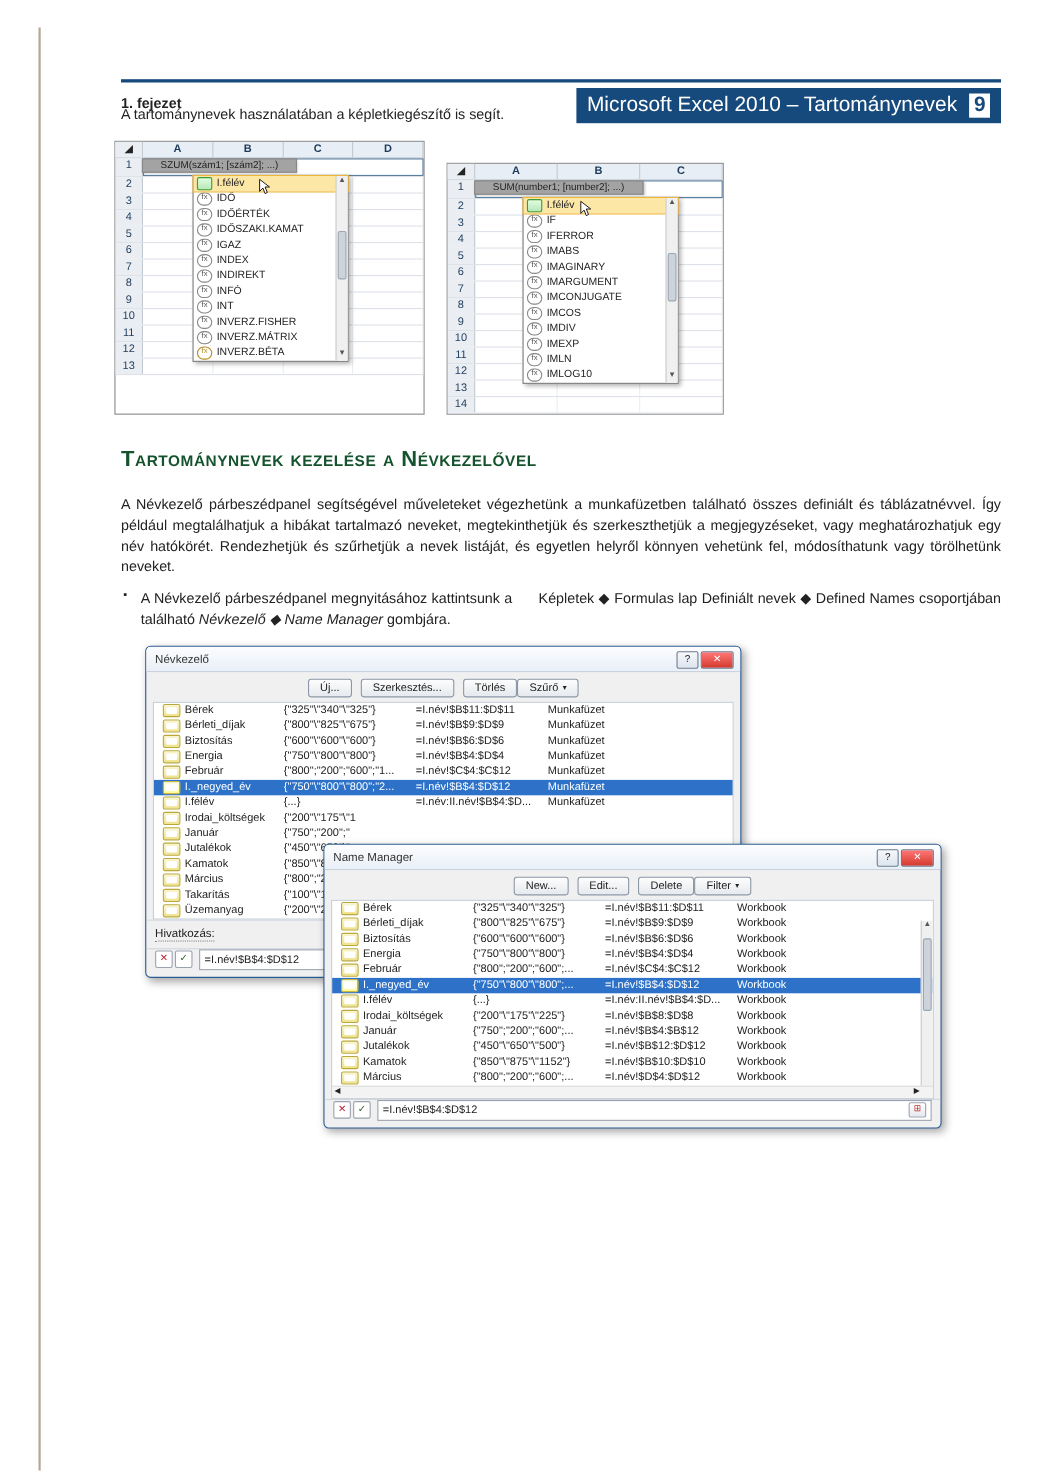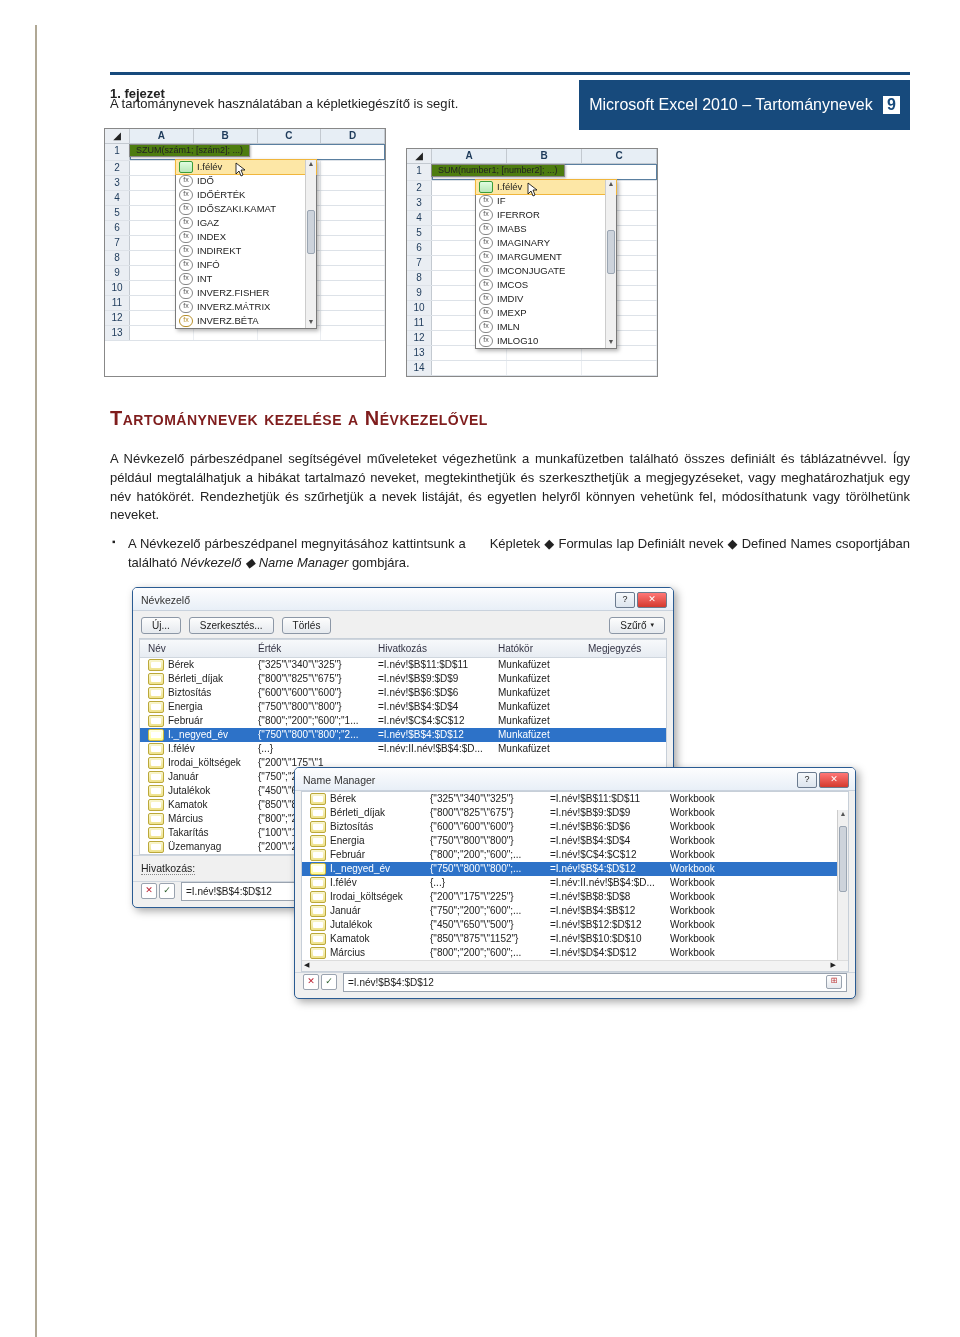"Microsoft Excel 2010 – Tartománynevek" .header-bar { font-size: 16px -> 19px; padding: 16px 10px -> 5px 10px }
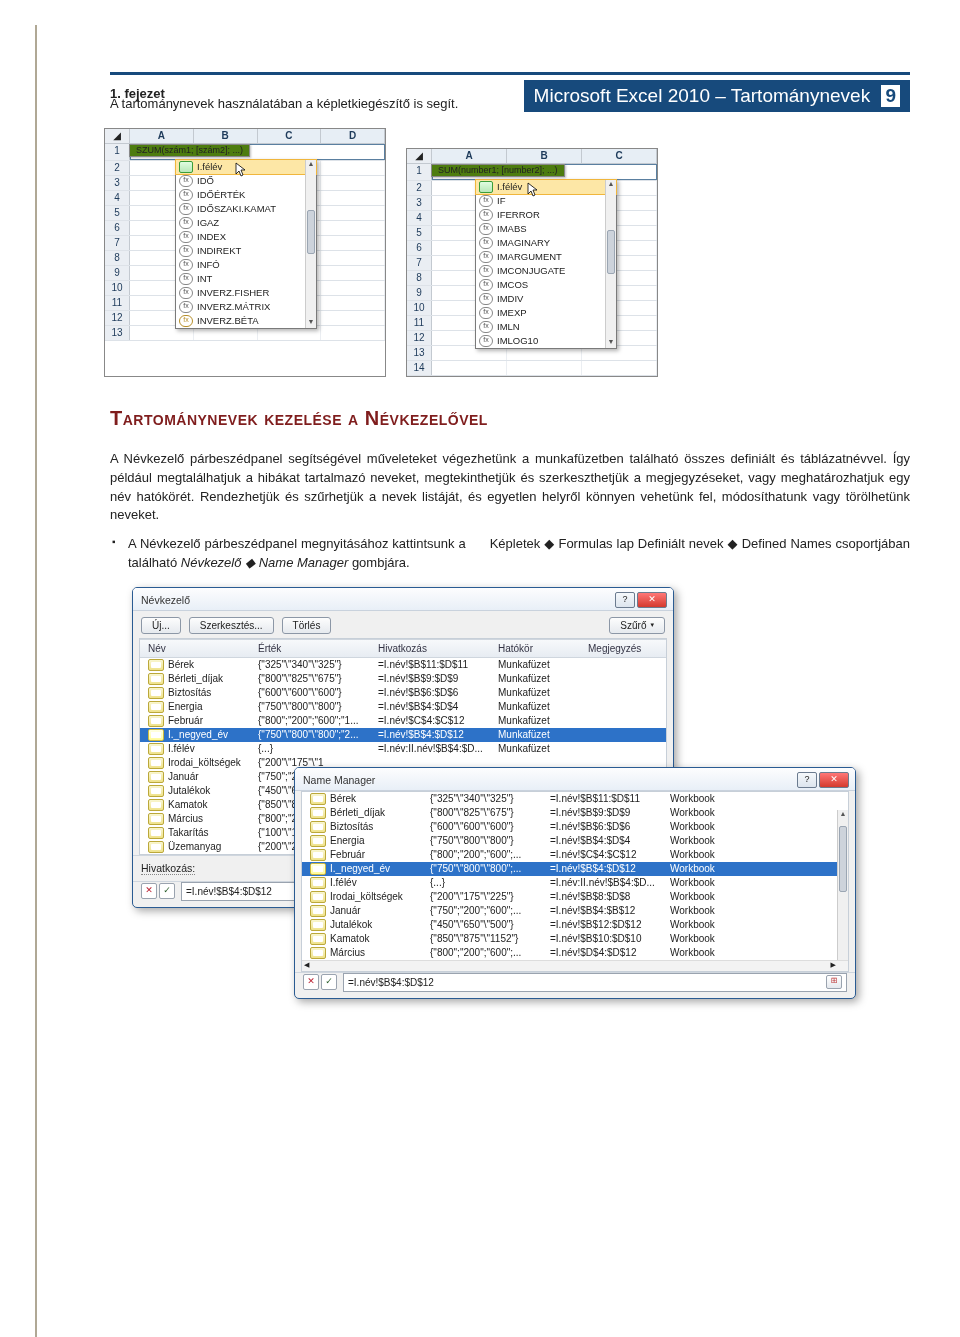"SZUM(szám1; [szám2]; ...)" .formula-tooltip { background: #4d7c0f -> #a3a3a3; padding: 1px 6px -> 1px 16px }
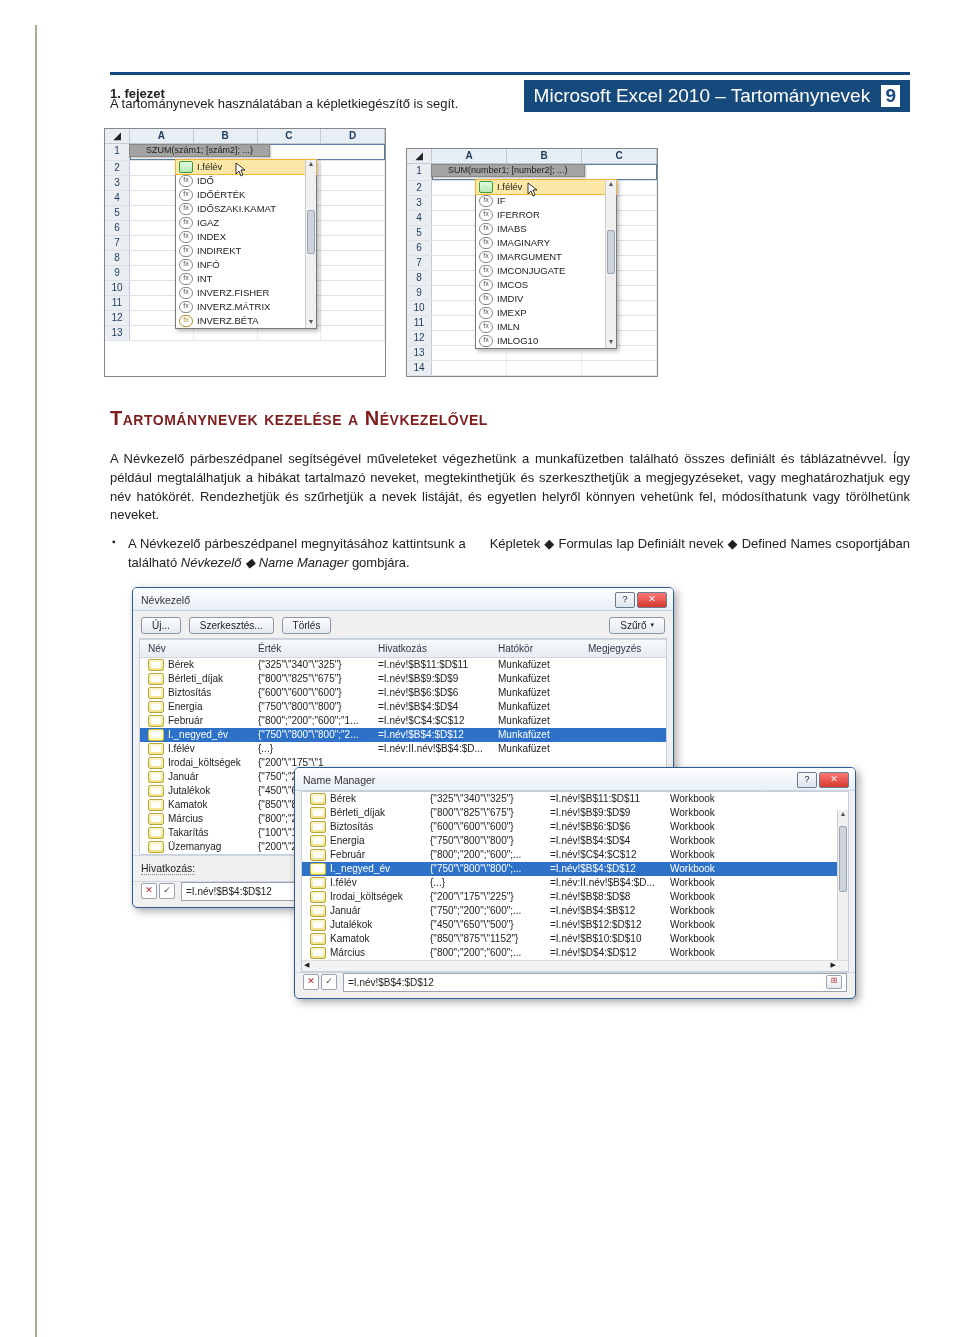"Tartománynevek kezelése a Névkezelővel" h2.section { color: #7f1d1d -> #14532d }
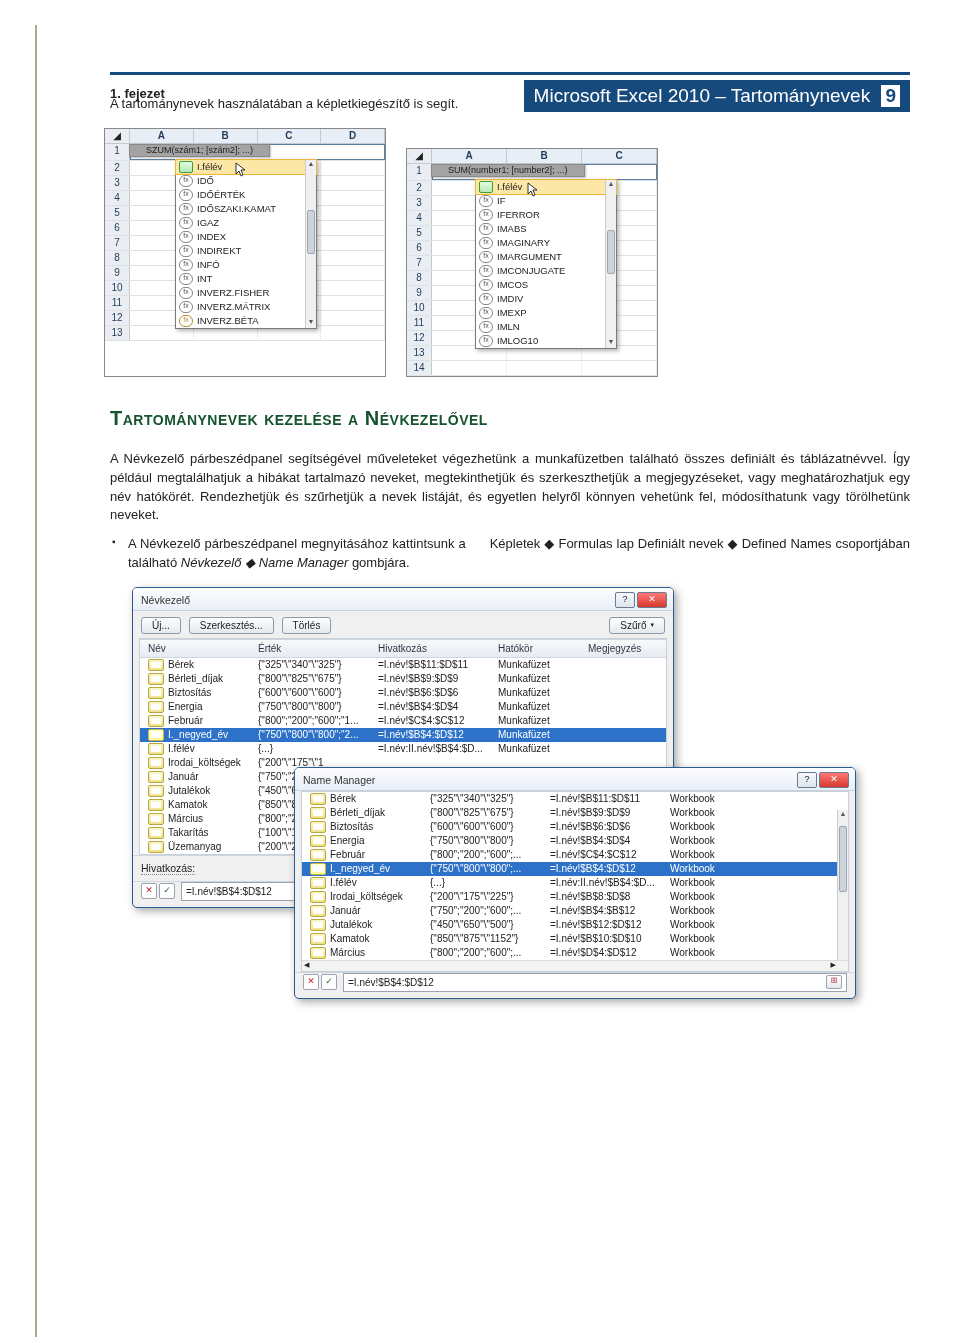"Új..." .dialog .toolbar { justify-content: space-between -> center }
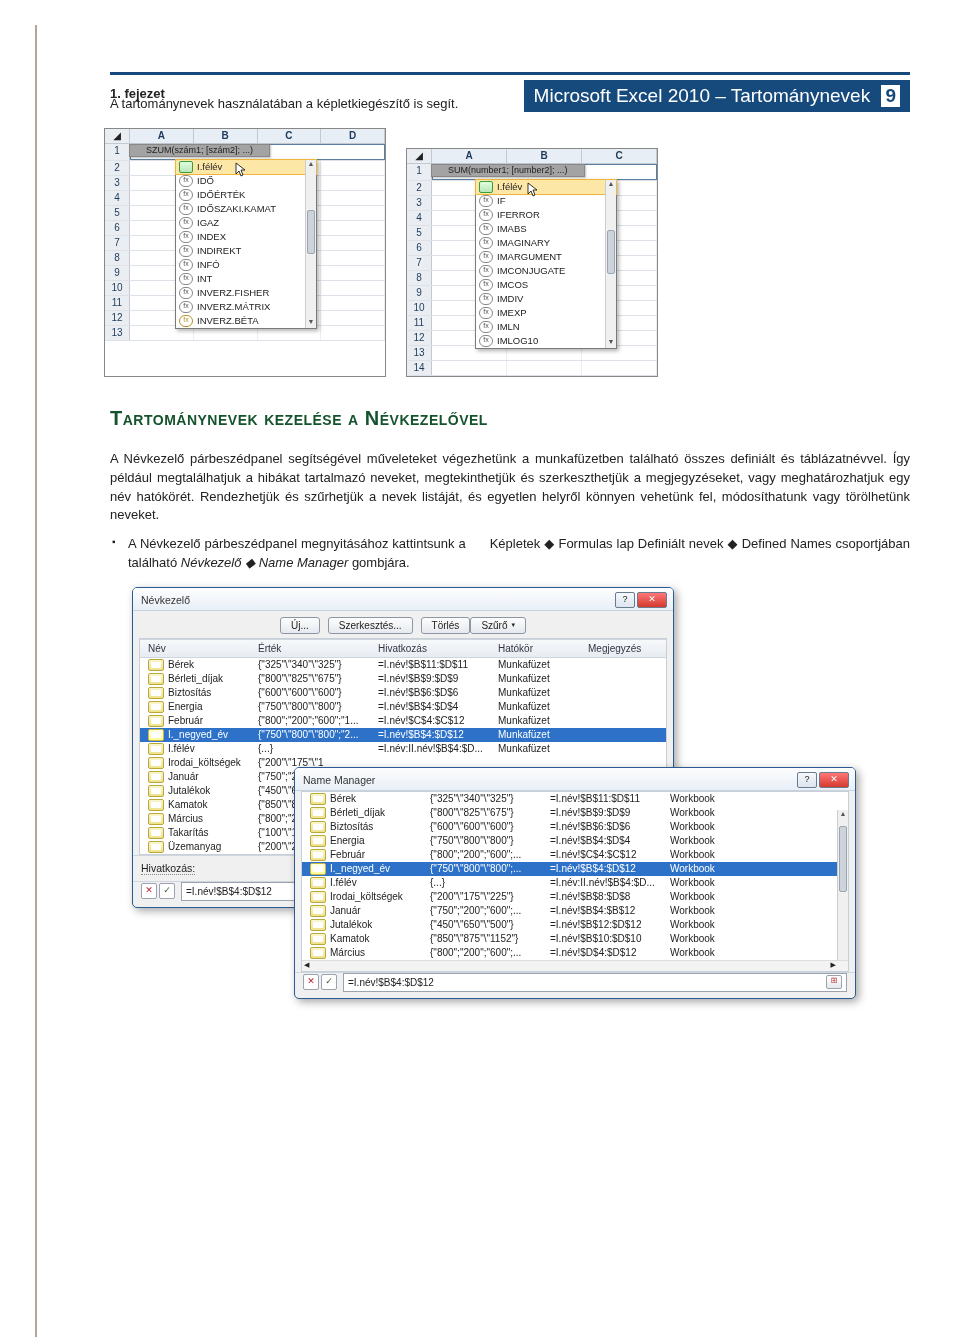"Név" div.list-header { html: <div> <span>Név</span> <span>Érték</span> <span>Hivatkozás</span> <span>Hatókör</span> <span>Megjegyzés</span> </div> -> none }
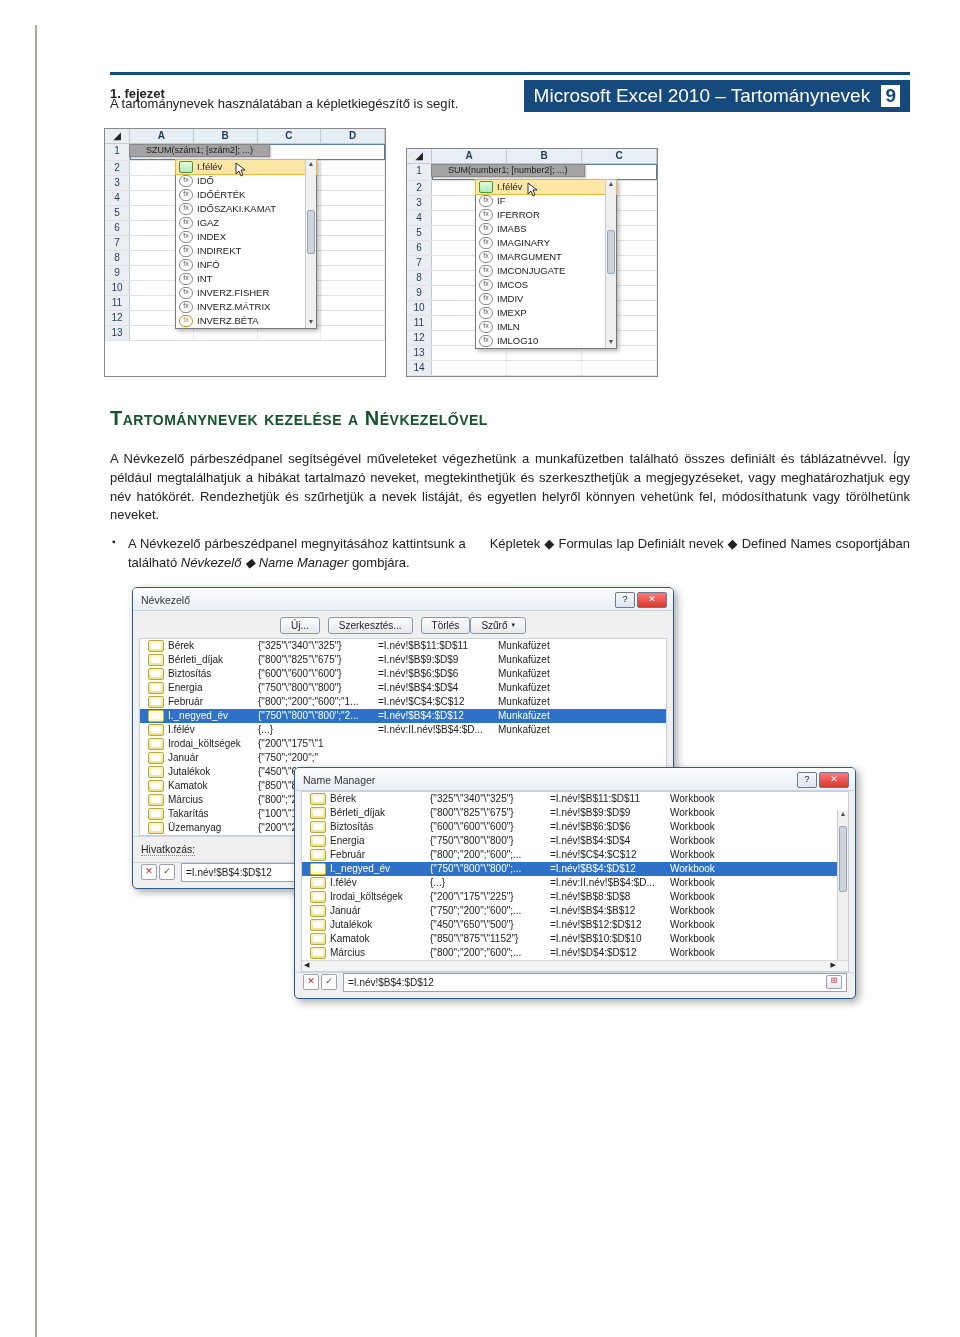"New..." div.toolbar { html: none -> <div> <div> <span> <span>New...</span> </span> <span> <span>Edit...</span> </span> <span> <span>Delete</span> </span> </div> <span> <span>Filter</span> <span>▾</span> </span> </div> }
